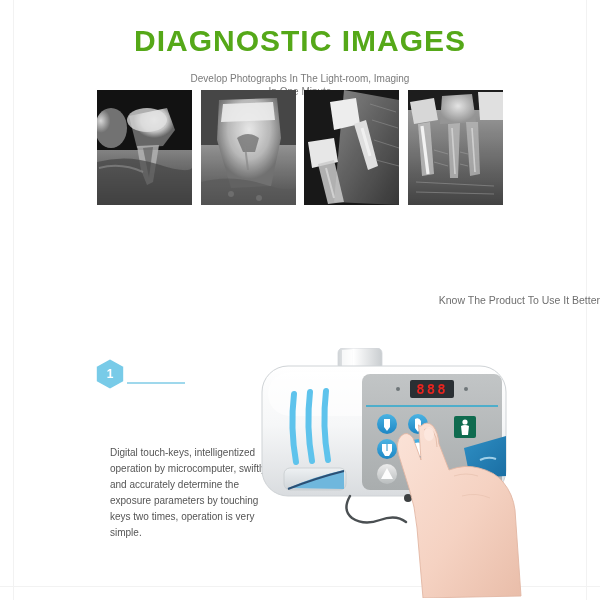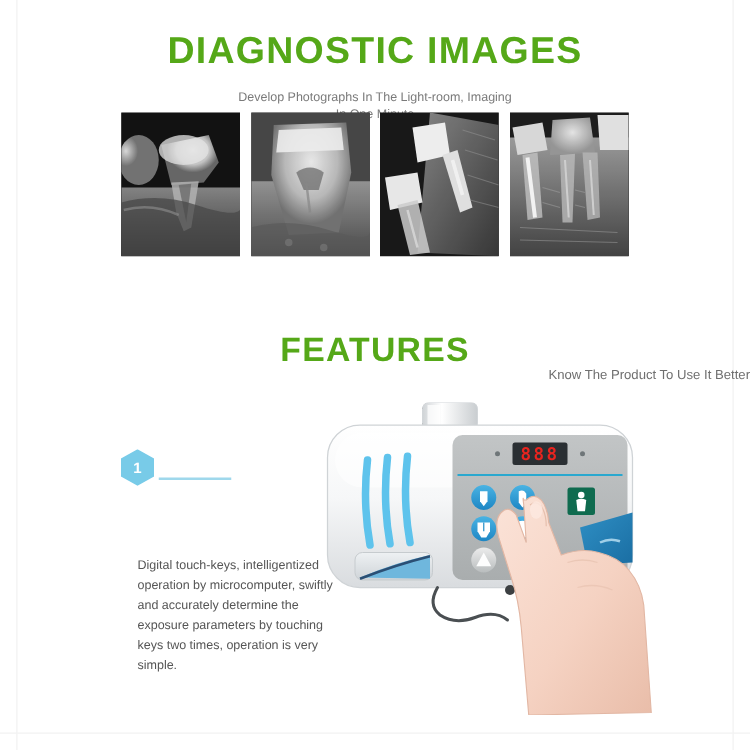"FEATURES" div.section-title { html: <div>FEATURES</div> -> none }
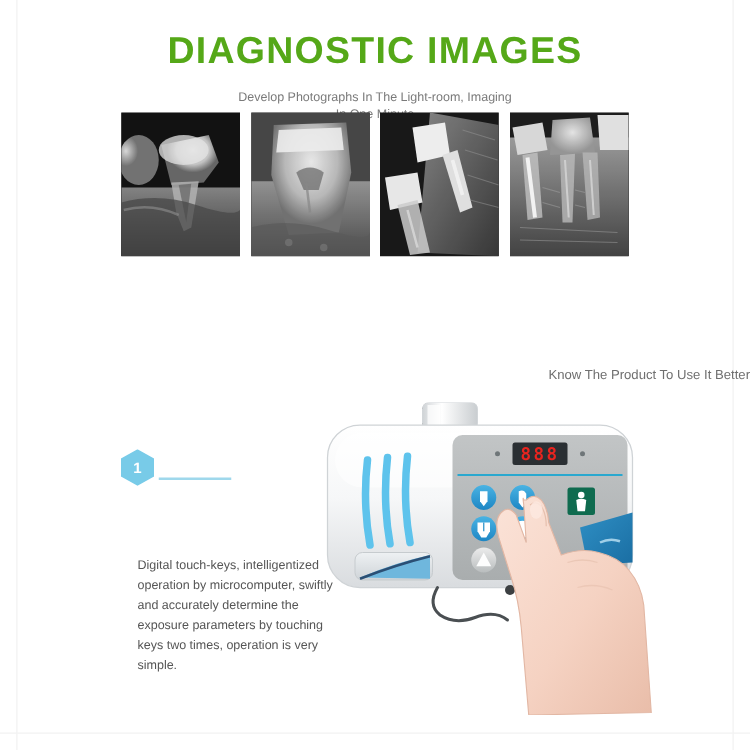"888" #device-scene { top: 322px -> 348px }
